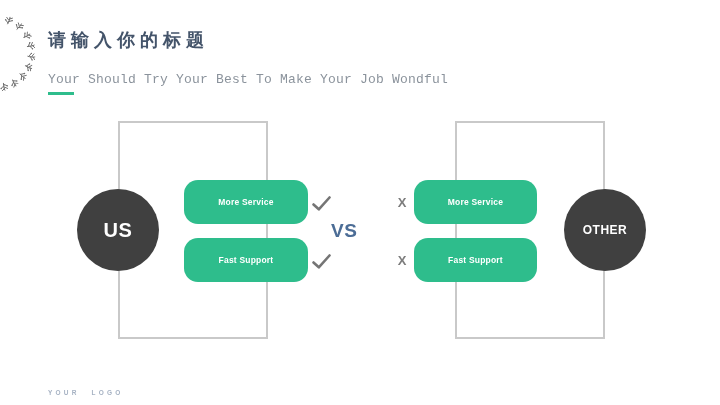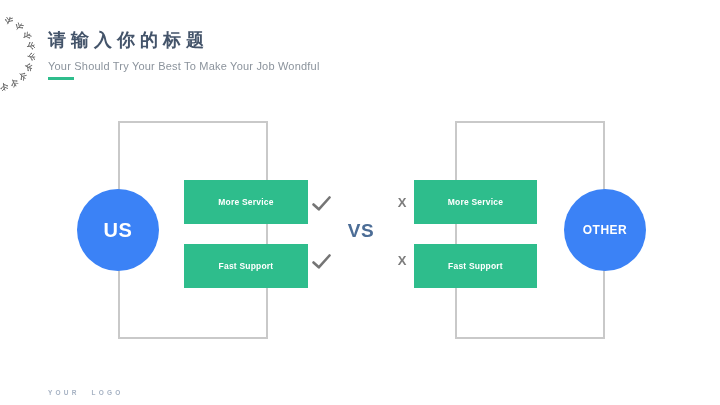"Your Should Try Your Best" .subtitle { font-family: none -> Liberation Mono, monospace; font-size: 11px -> 13px; margin-top: 8px -> 20px }
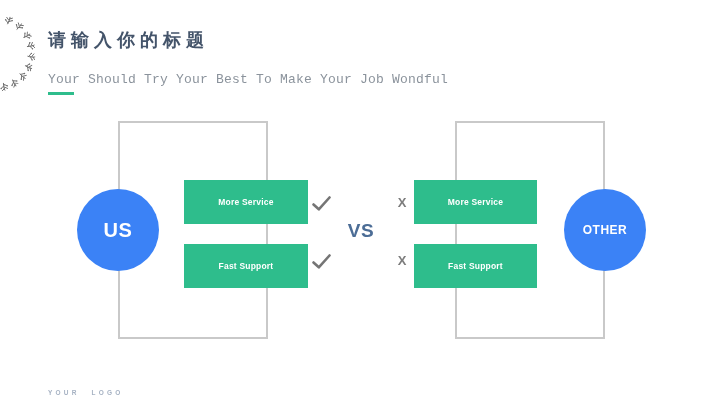"More Service" .bar { border-radius: none -> 14px }
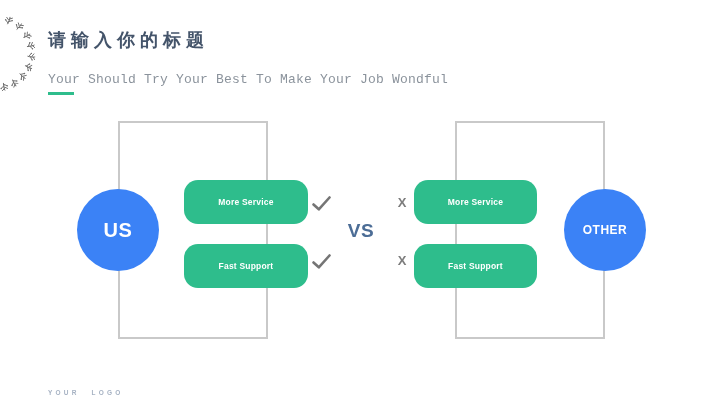"US" .circle { background: #3b82f6 -> #404040 }
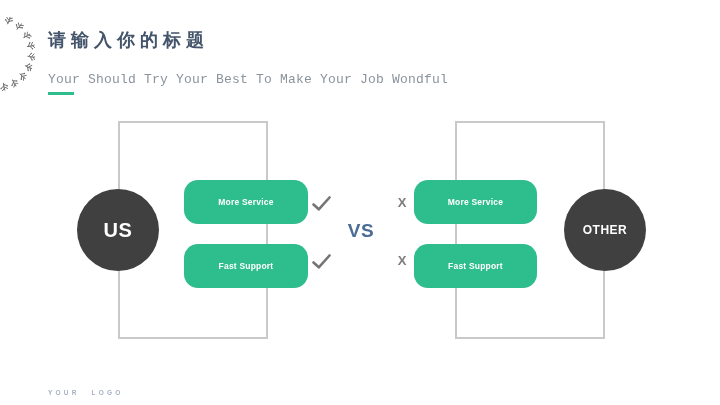"VS" .vs { text-align: center -> left }
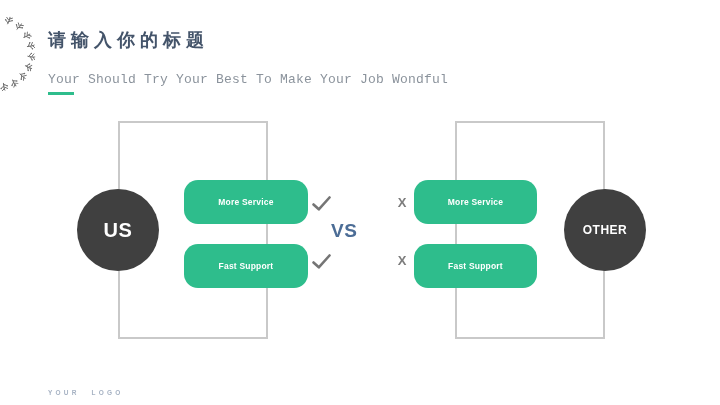"Fast Support" .row2 { top: 244px -> 238px }
